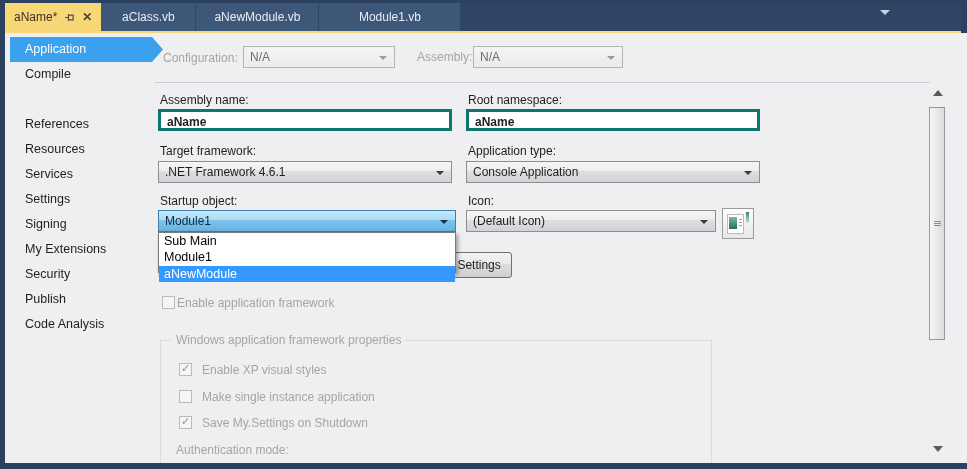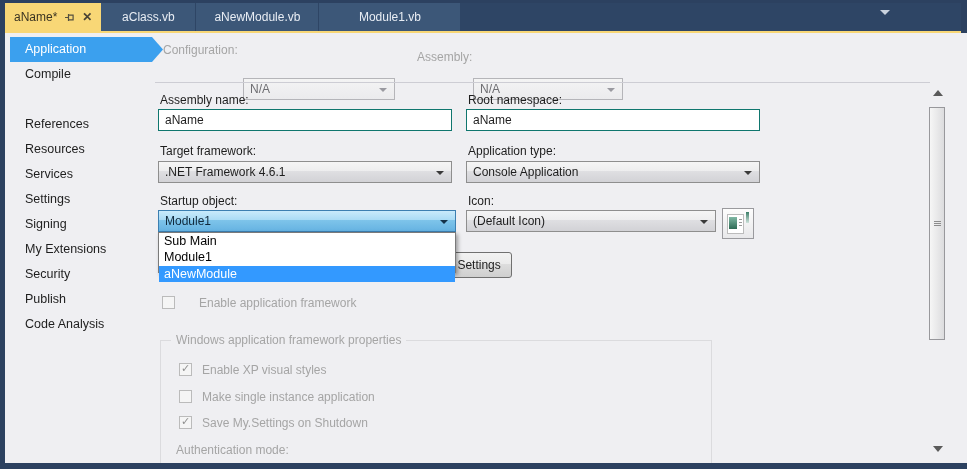"Configuration:" div.lbl { top: 10px -> 18px }
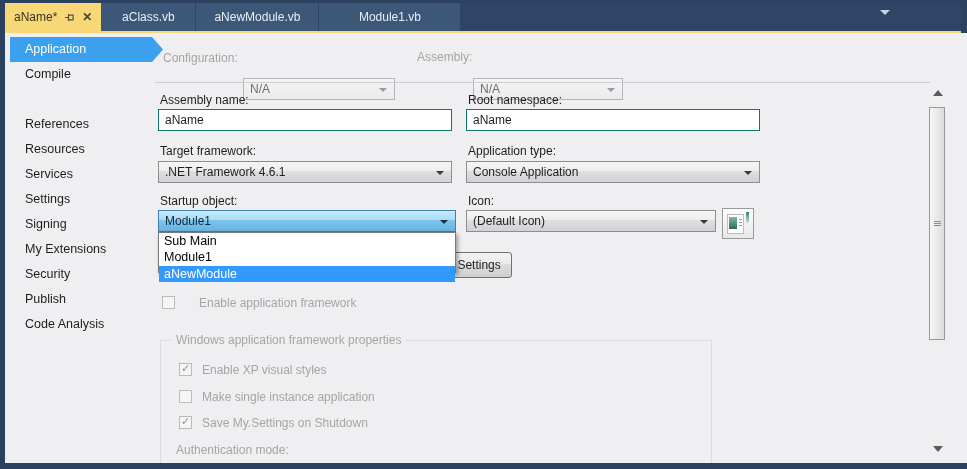"N/A" .combo.dis { margin-top: 32px -> none }
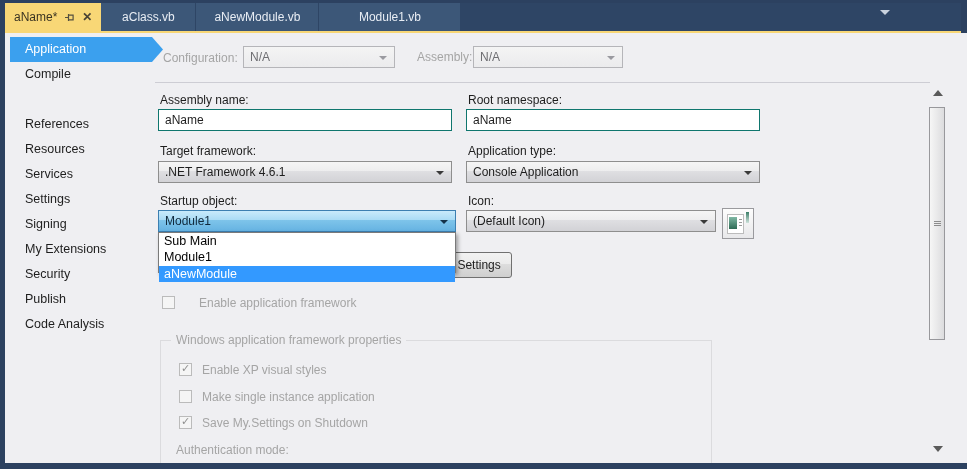"aName" .textbox { border: 1px solid #0f766e -> 3px solid #0f766e; font-weight: none -> bold }
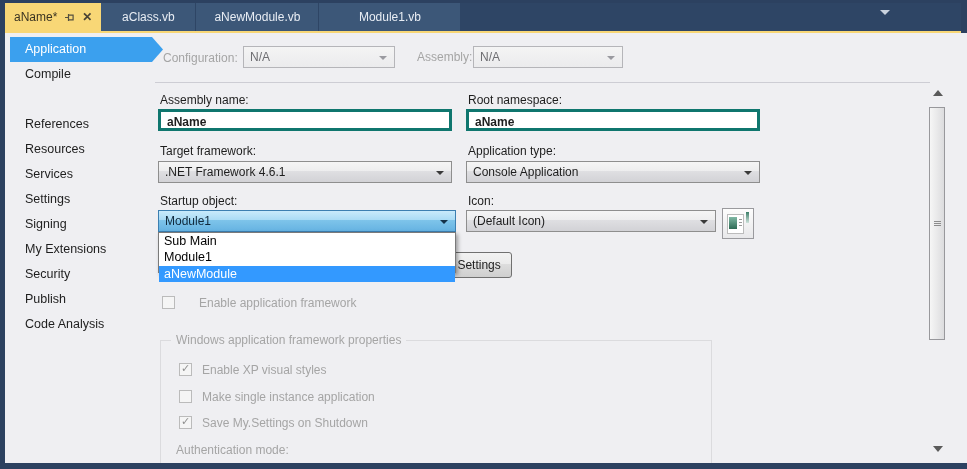"Enable application framework" div.lbl { left: 194px -> 172px }
